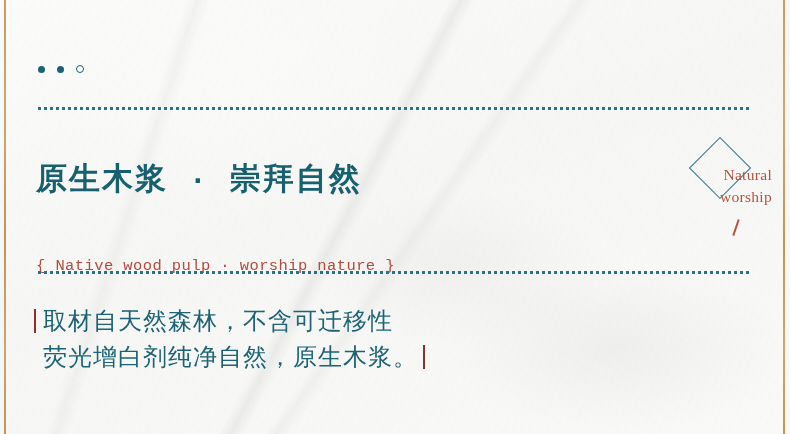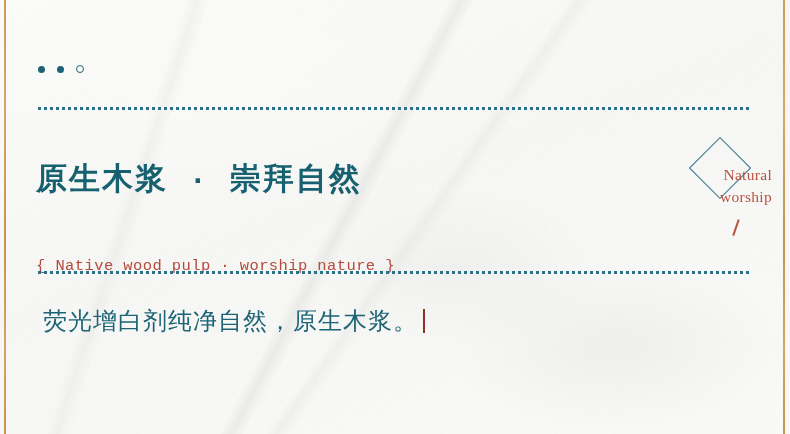"取材自天然森林，不含可迁移性" span.body-line { html: none -> <span> <span></span><span>取材自天然森林，不含可迁移性</span> </span> }
